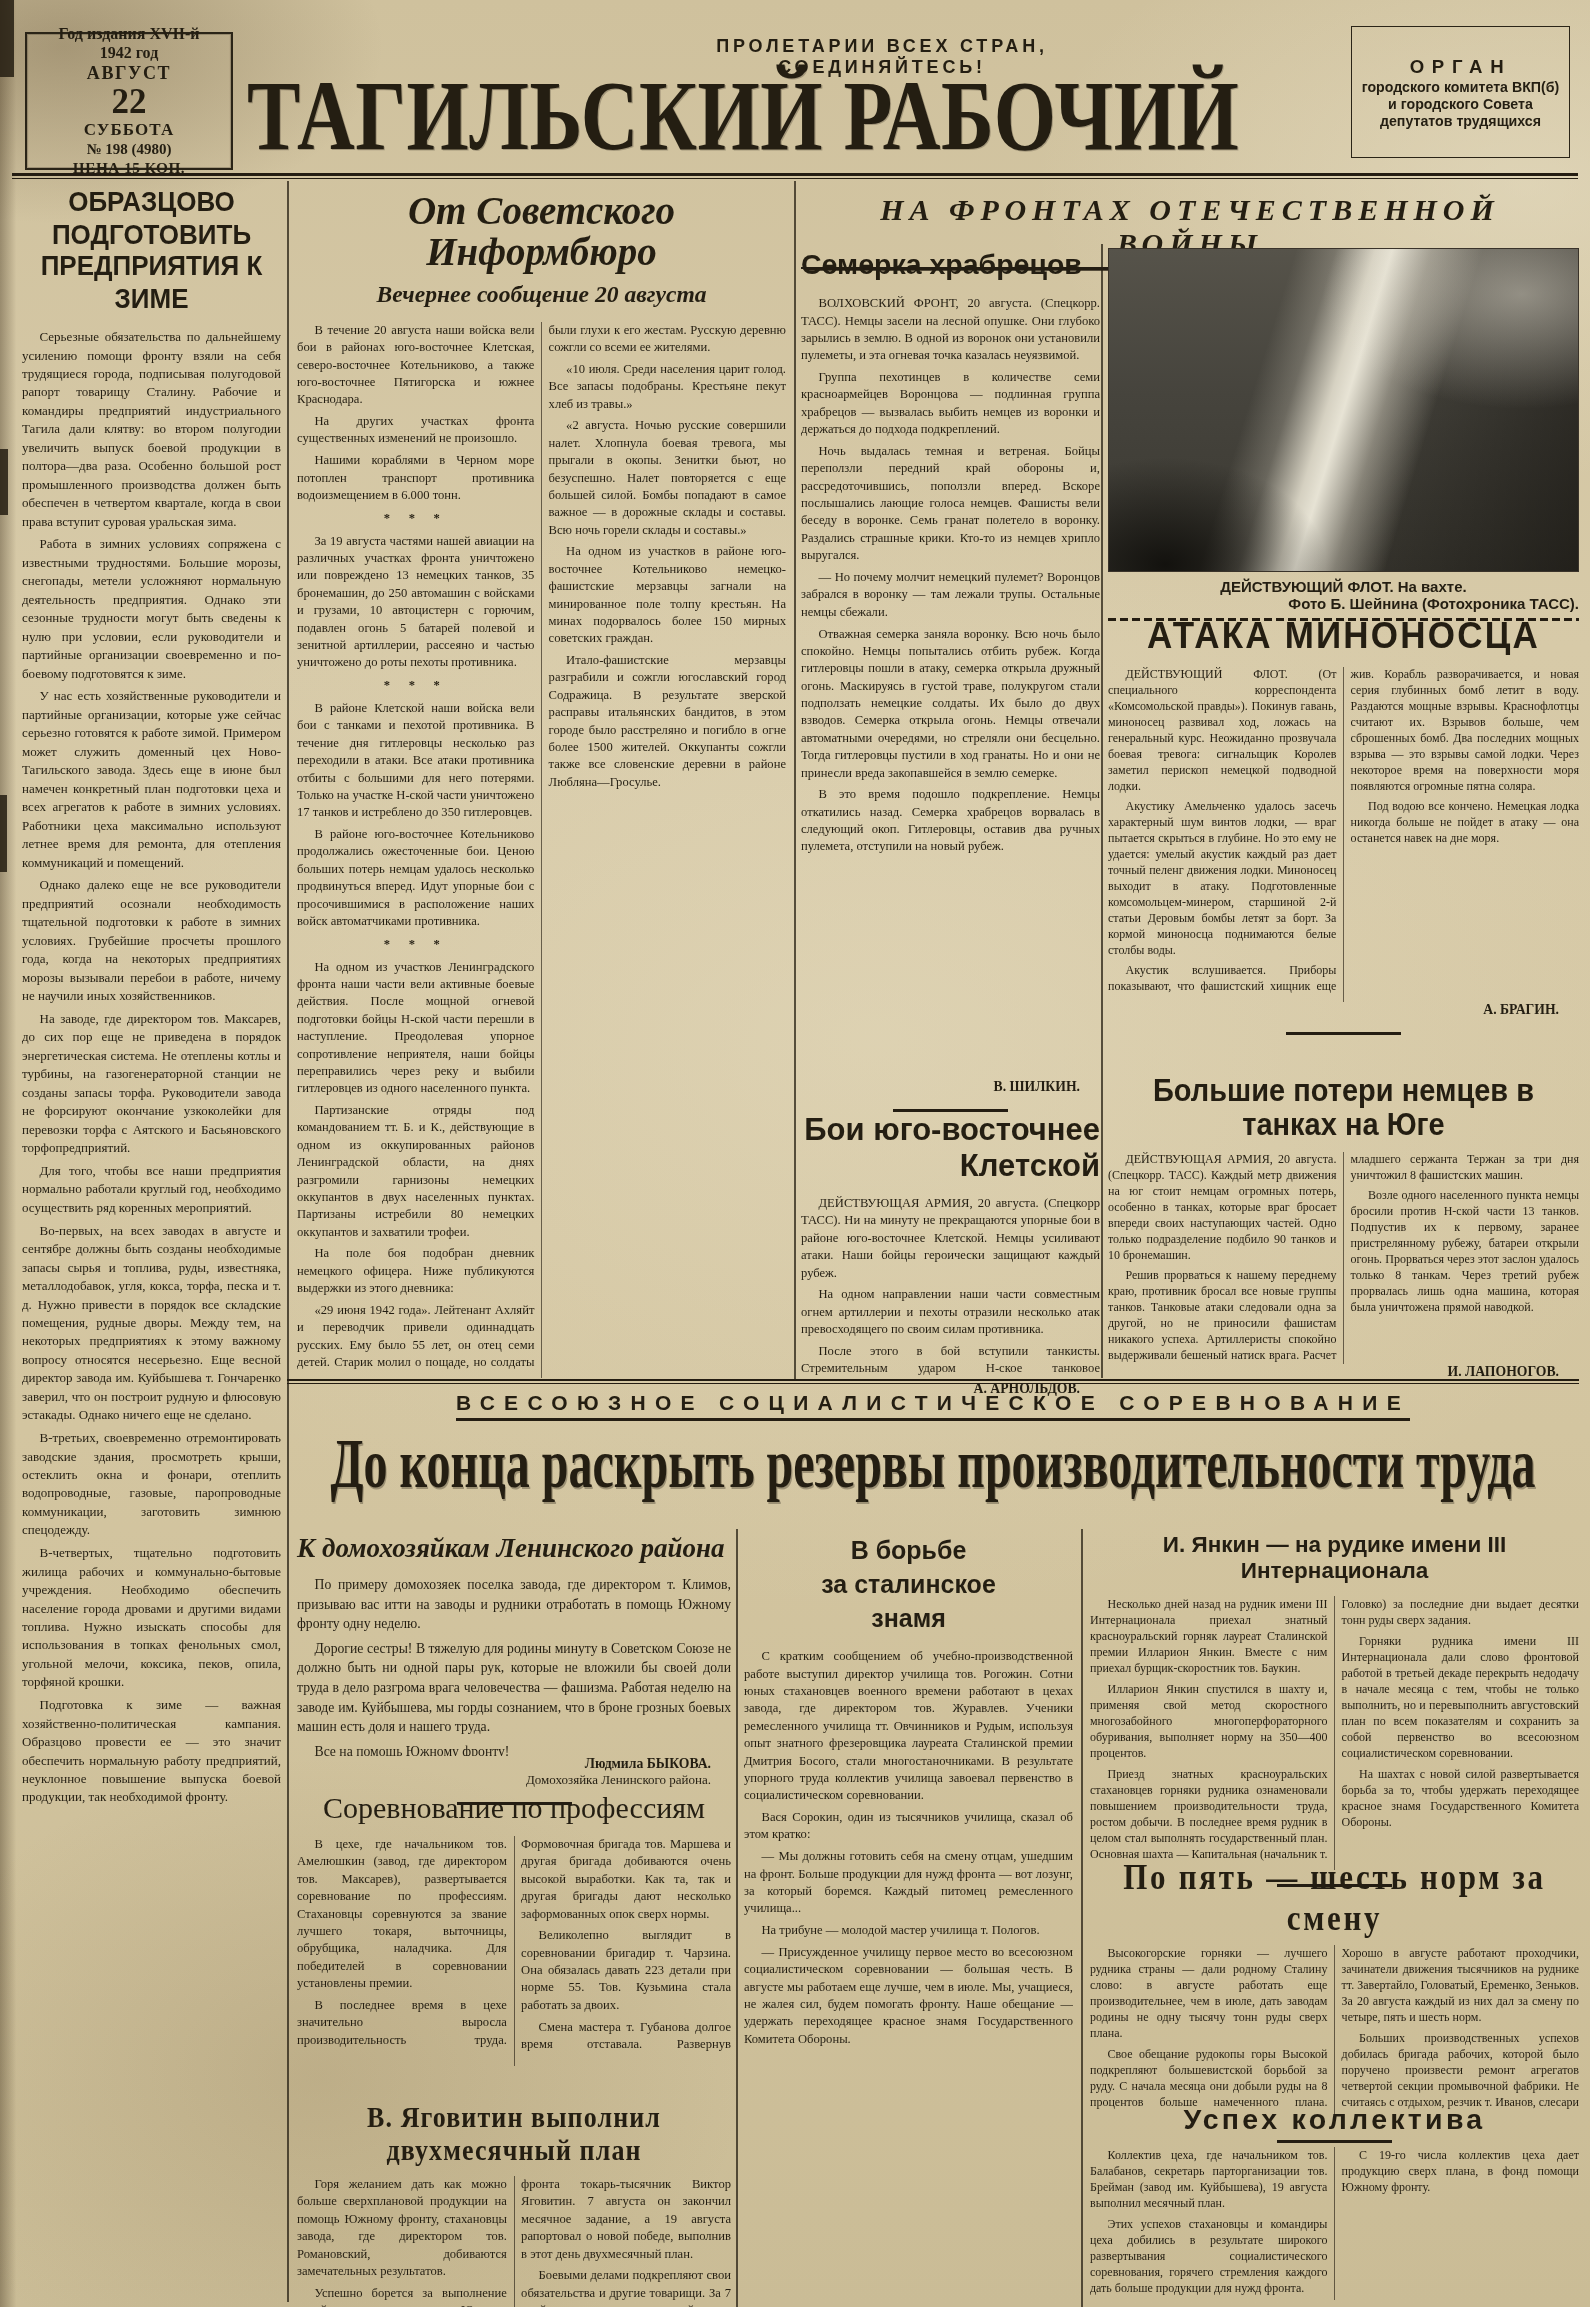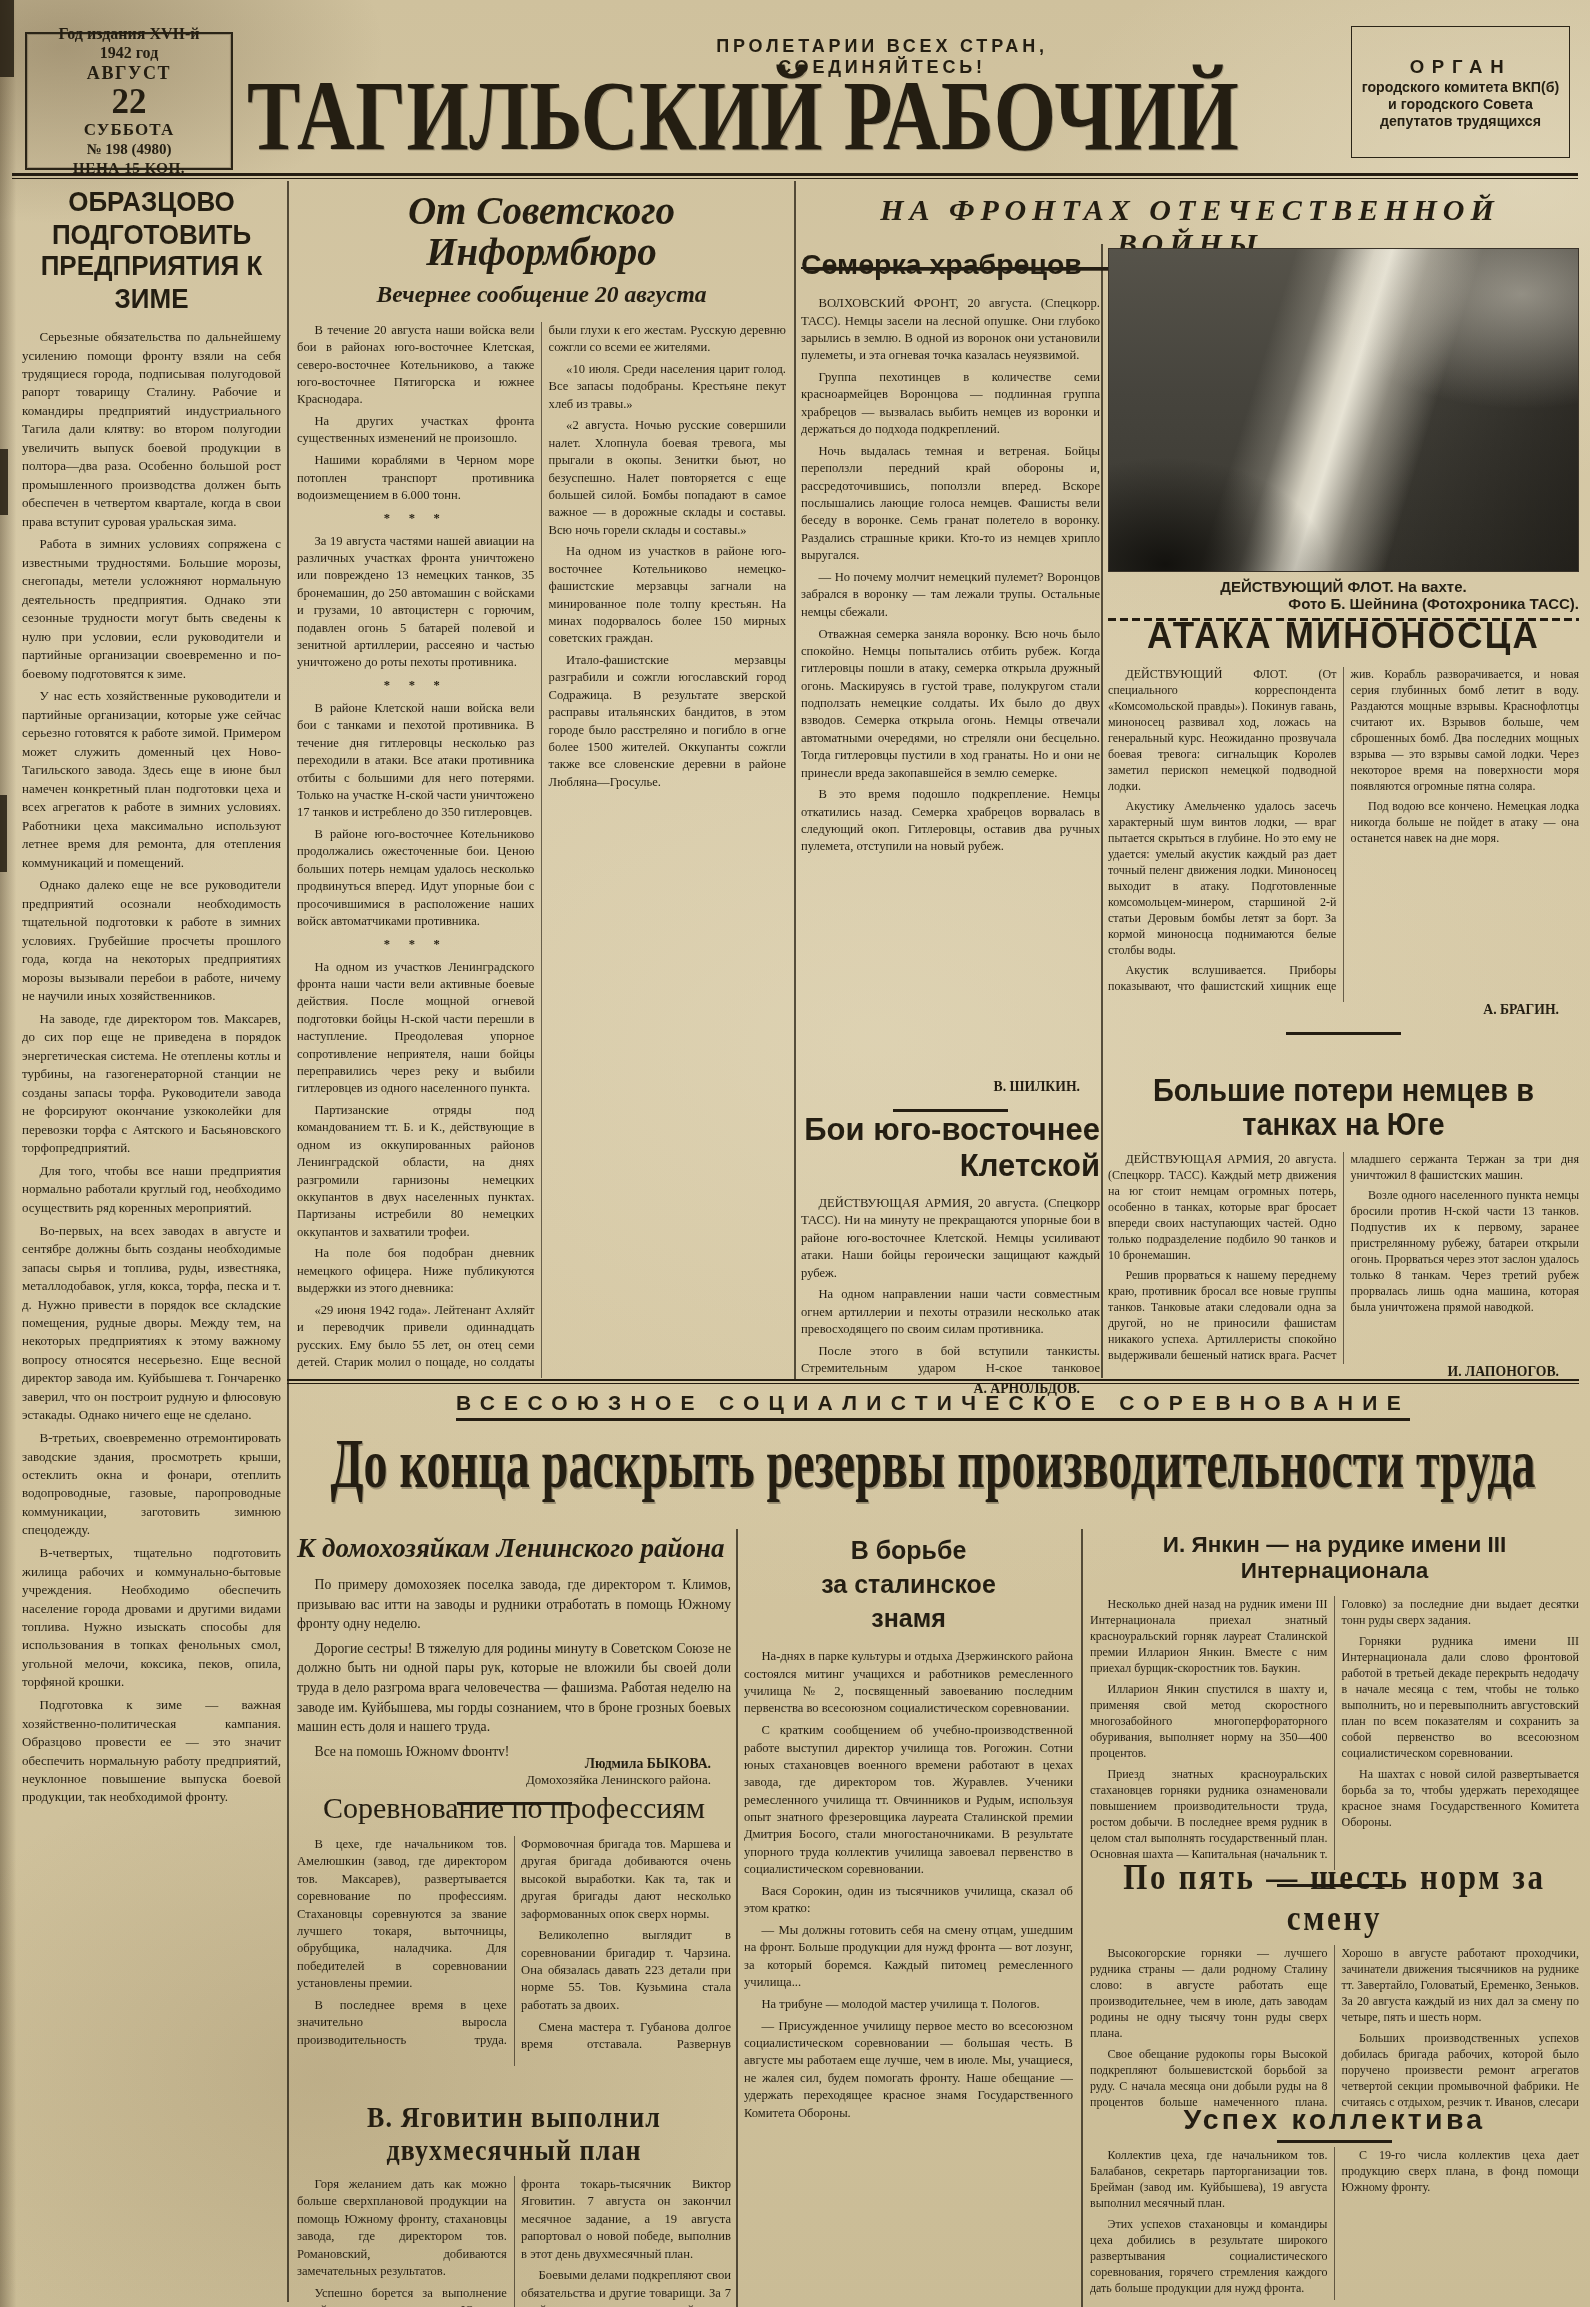"На-днях в парке культуры и" p.para { html: <p>На-днях в парке культуры и отдыха Дзержинского района состоялся митинг учащихся и работников ремесленного училища № 2, посвященный завоеванию последним первенства во всесоюзном социалистическом соревновании.</p> -> none }
